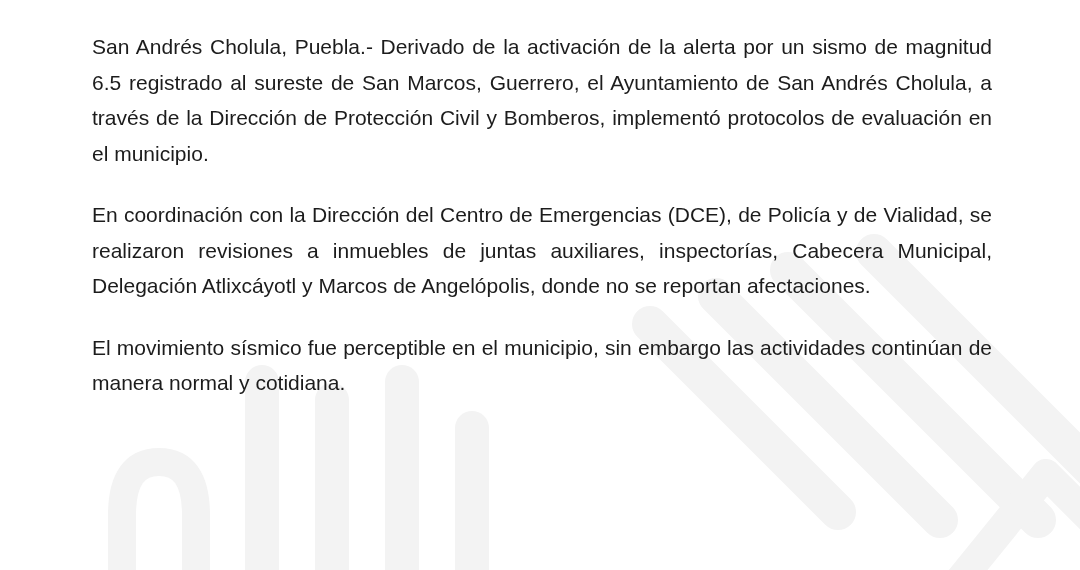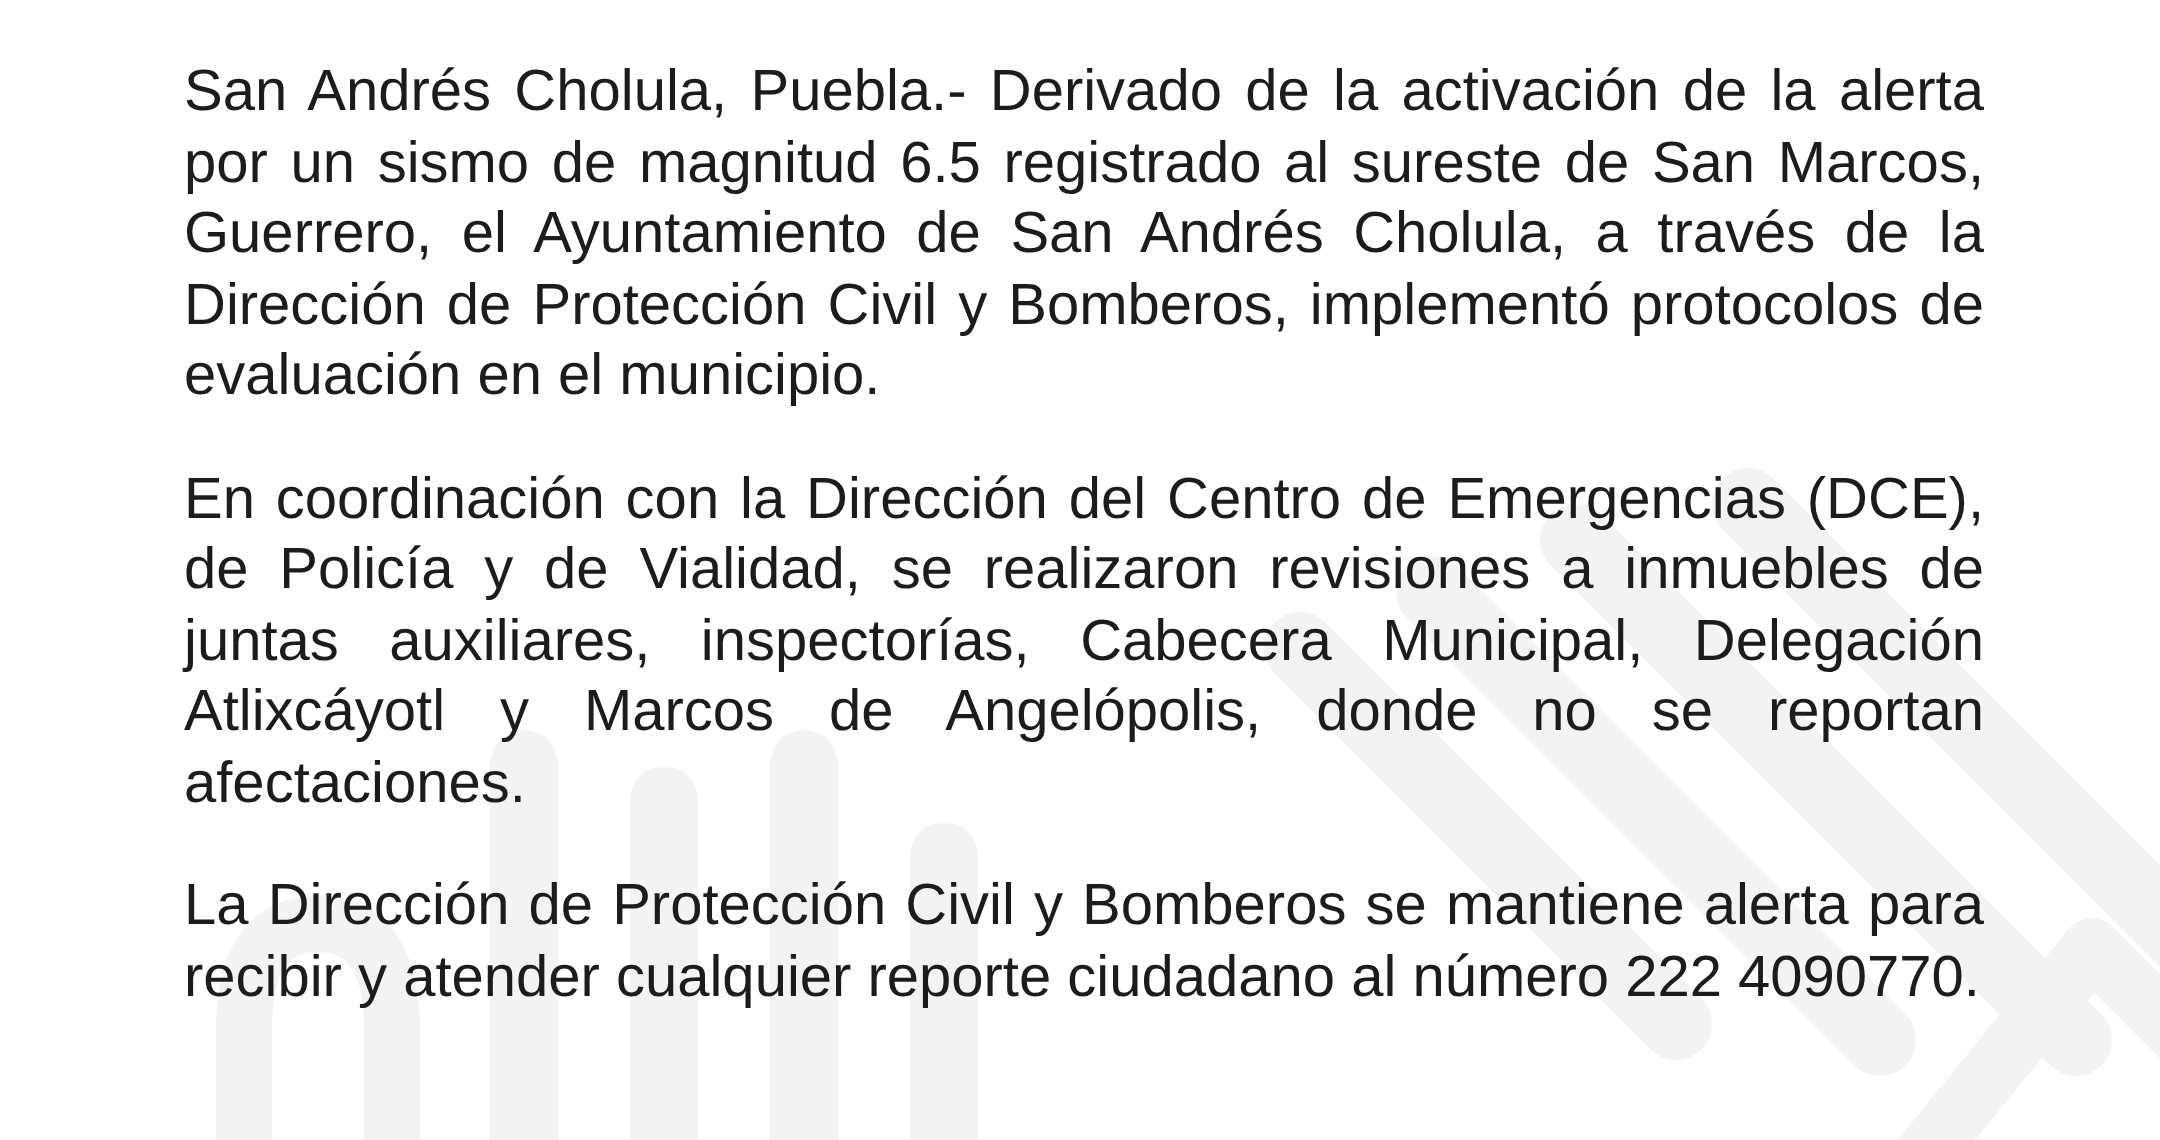"San Andrés Cholula, Puebla.- Derivado" .content { font-size: 29px -> 21px }
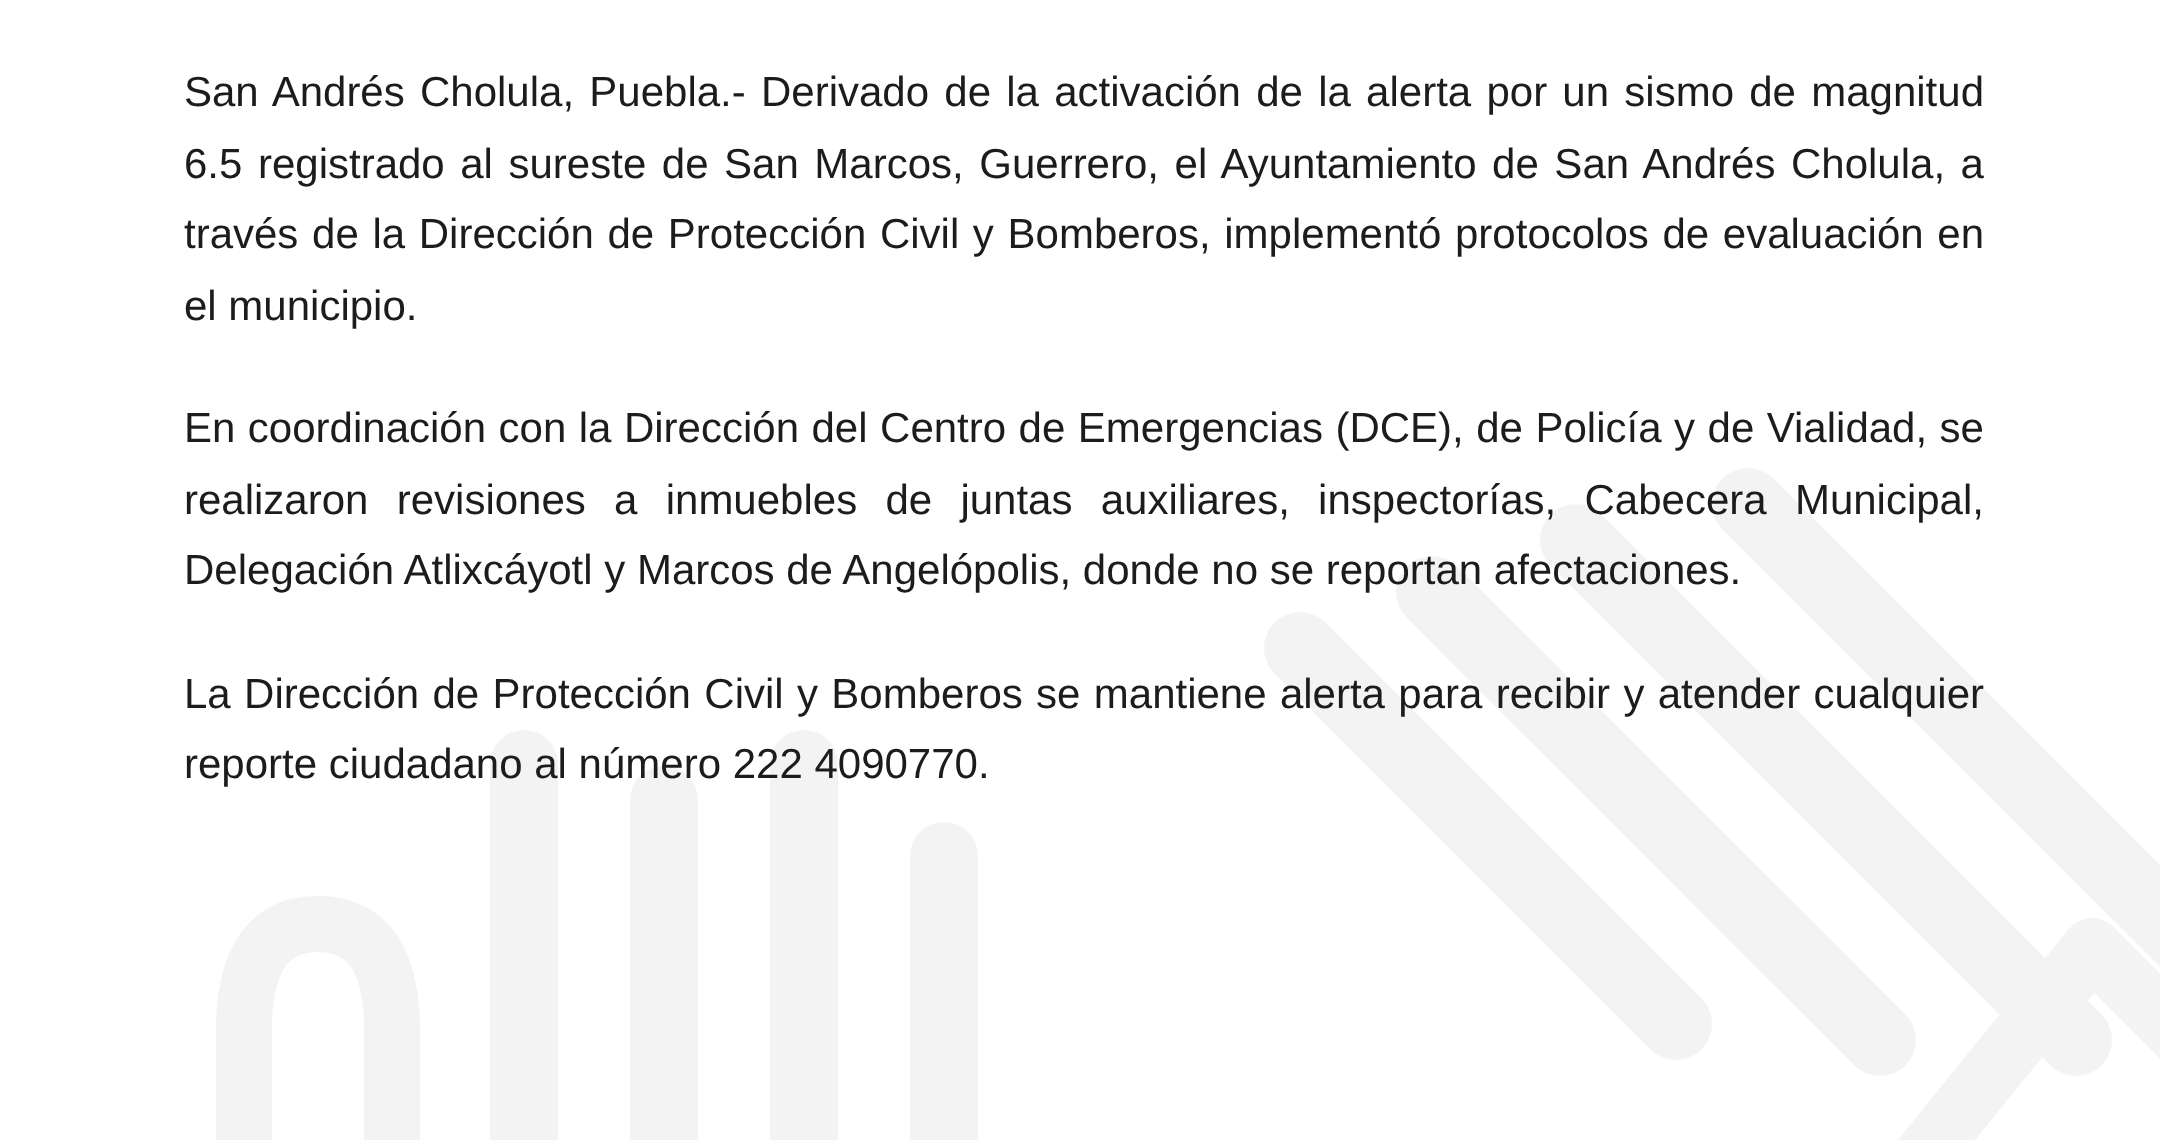"El movimiento sísmico fue perceptible" p { html: none -> <p>El movimiento sísmico fue perceptible en el municipio, sin embargo las actividades continúan de manera normal y cotidiana.</p> }
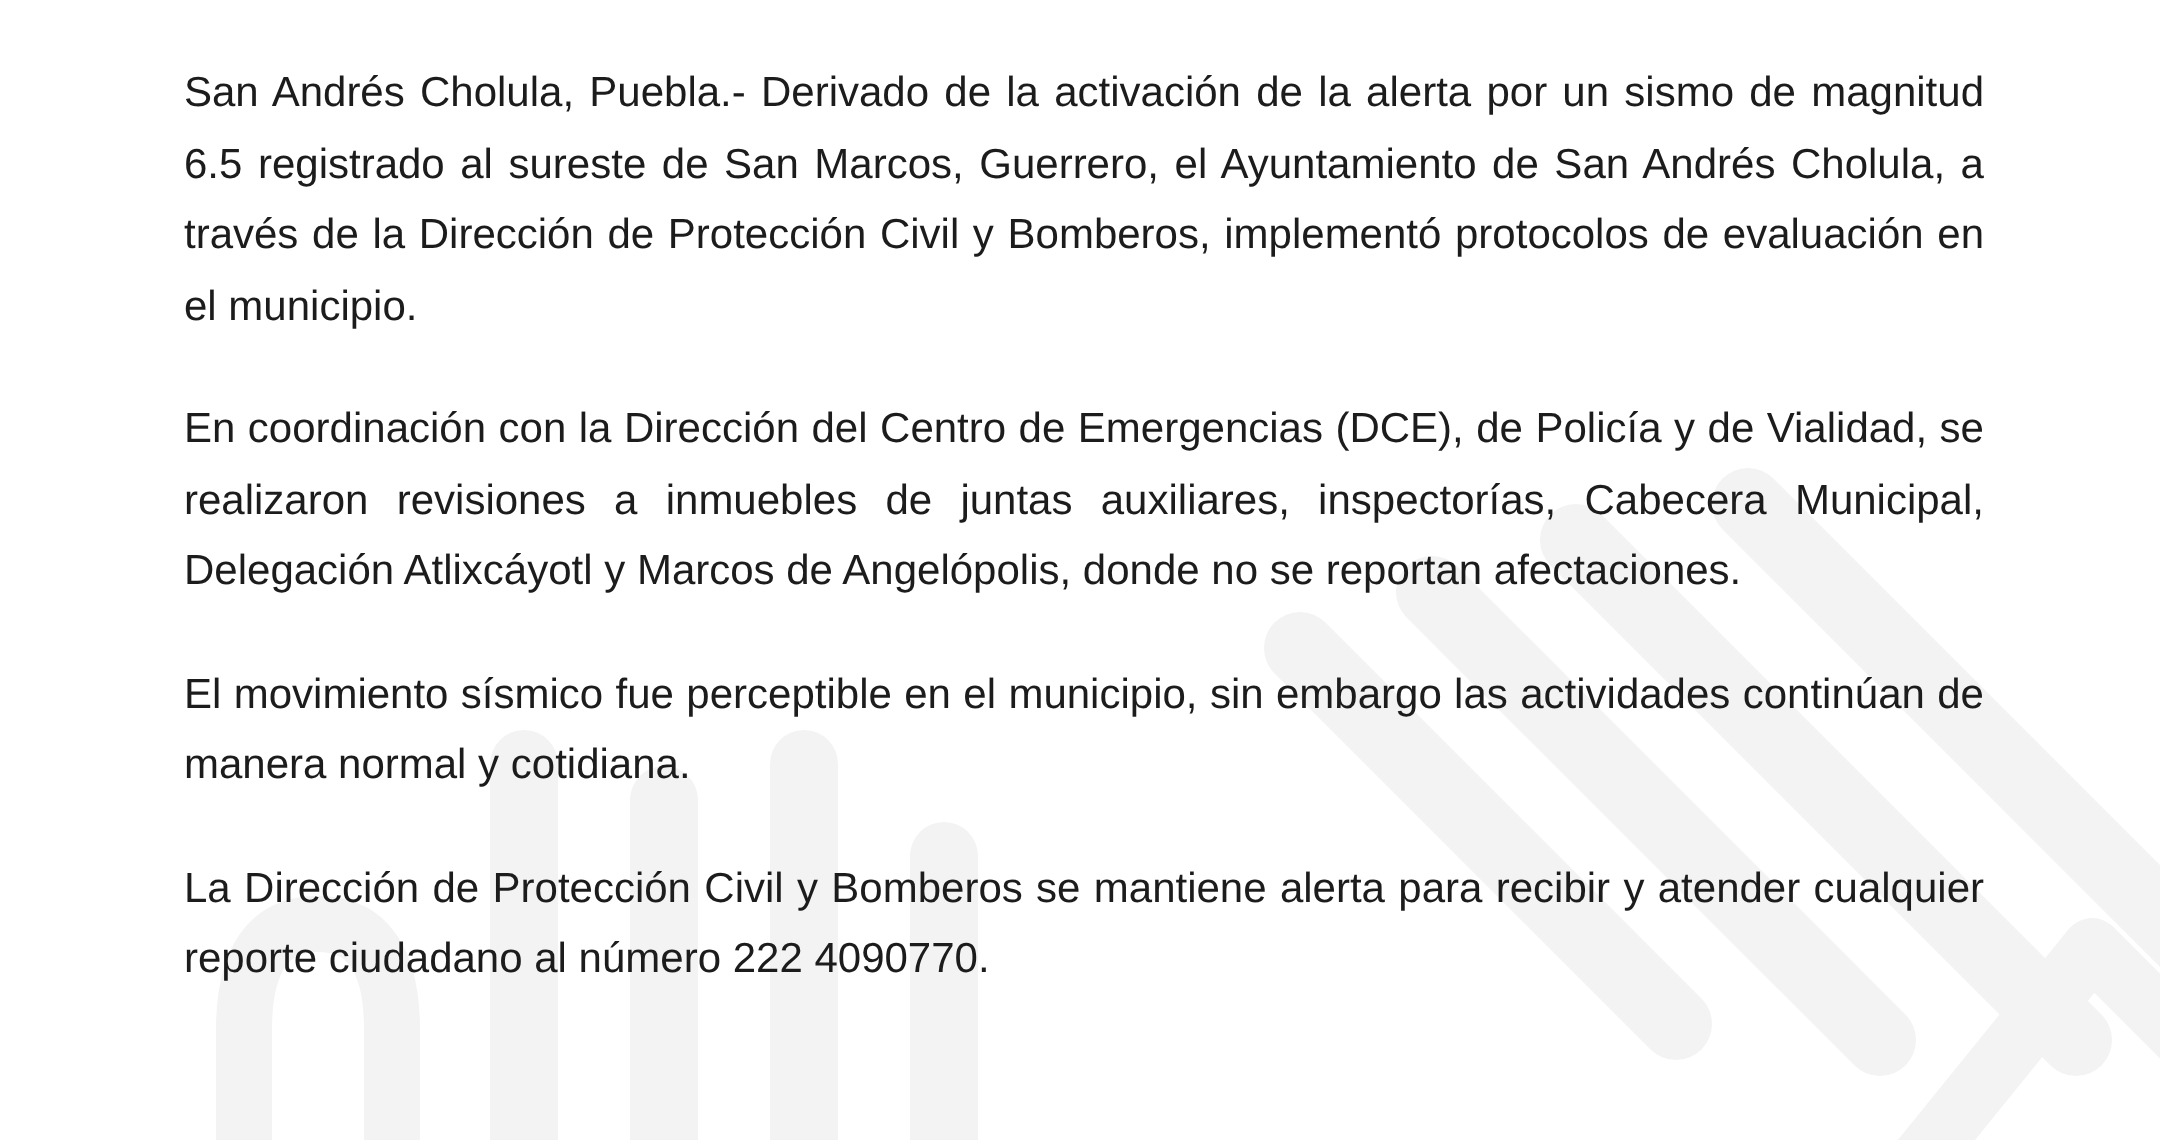"La Dirección de Protección Civil" p { html: <p>La Dirección de Protección Civil y Bomberos se mantiene alerta para recibir y atender cualquier reporte ciudadano al número 222 4090770.</p> -> none }
